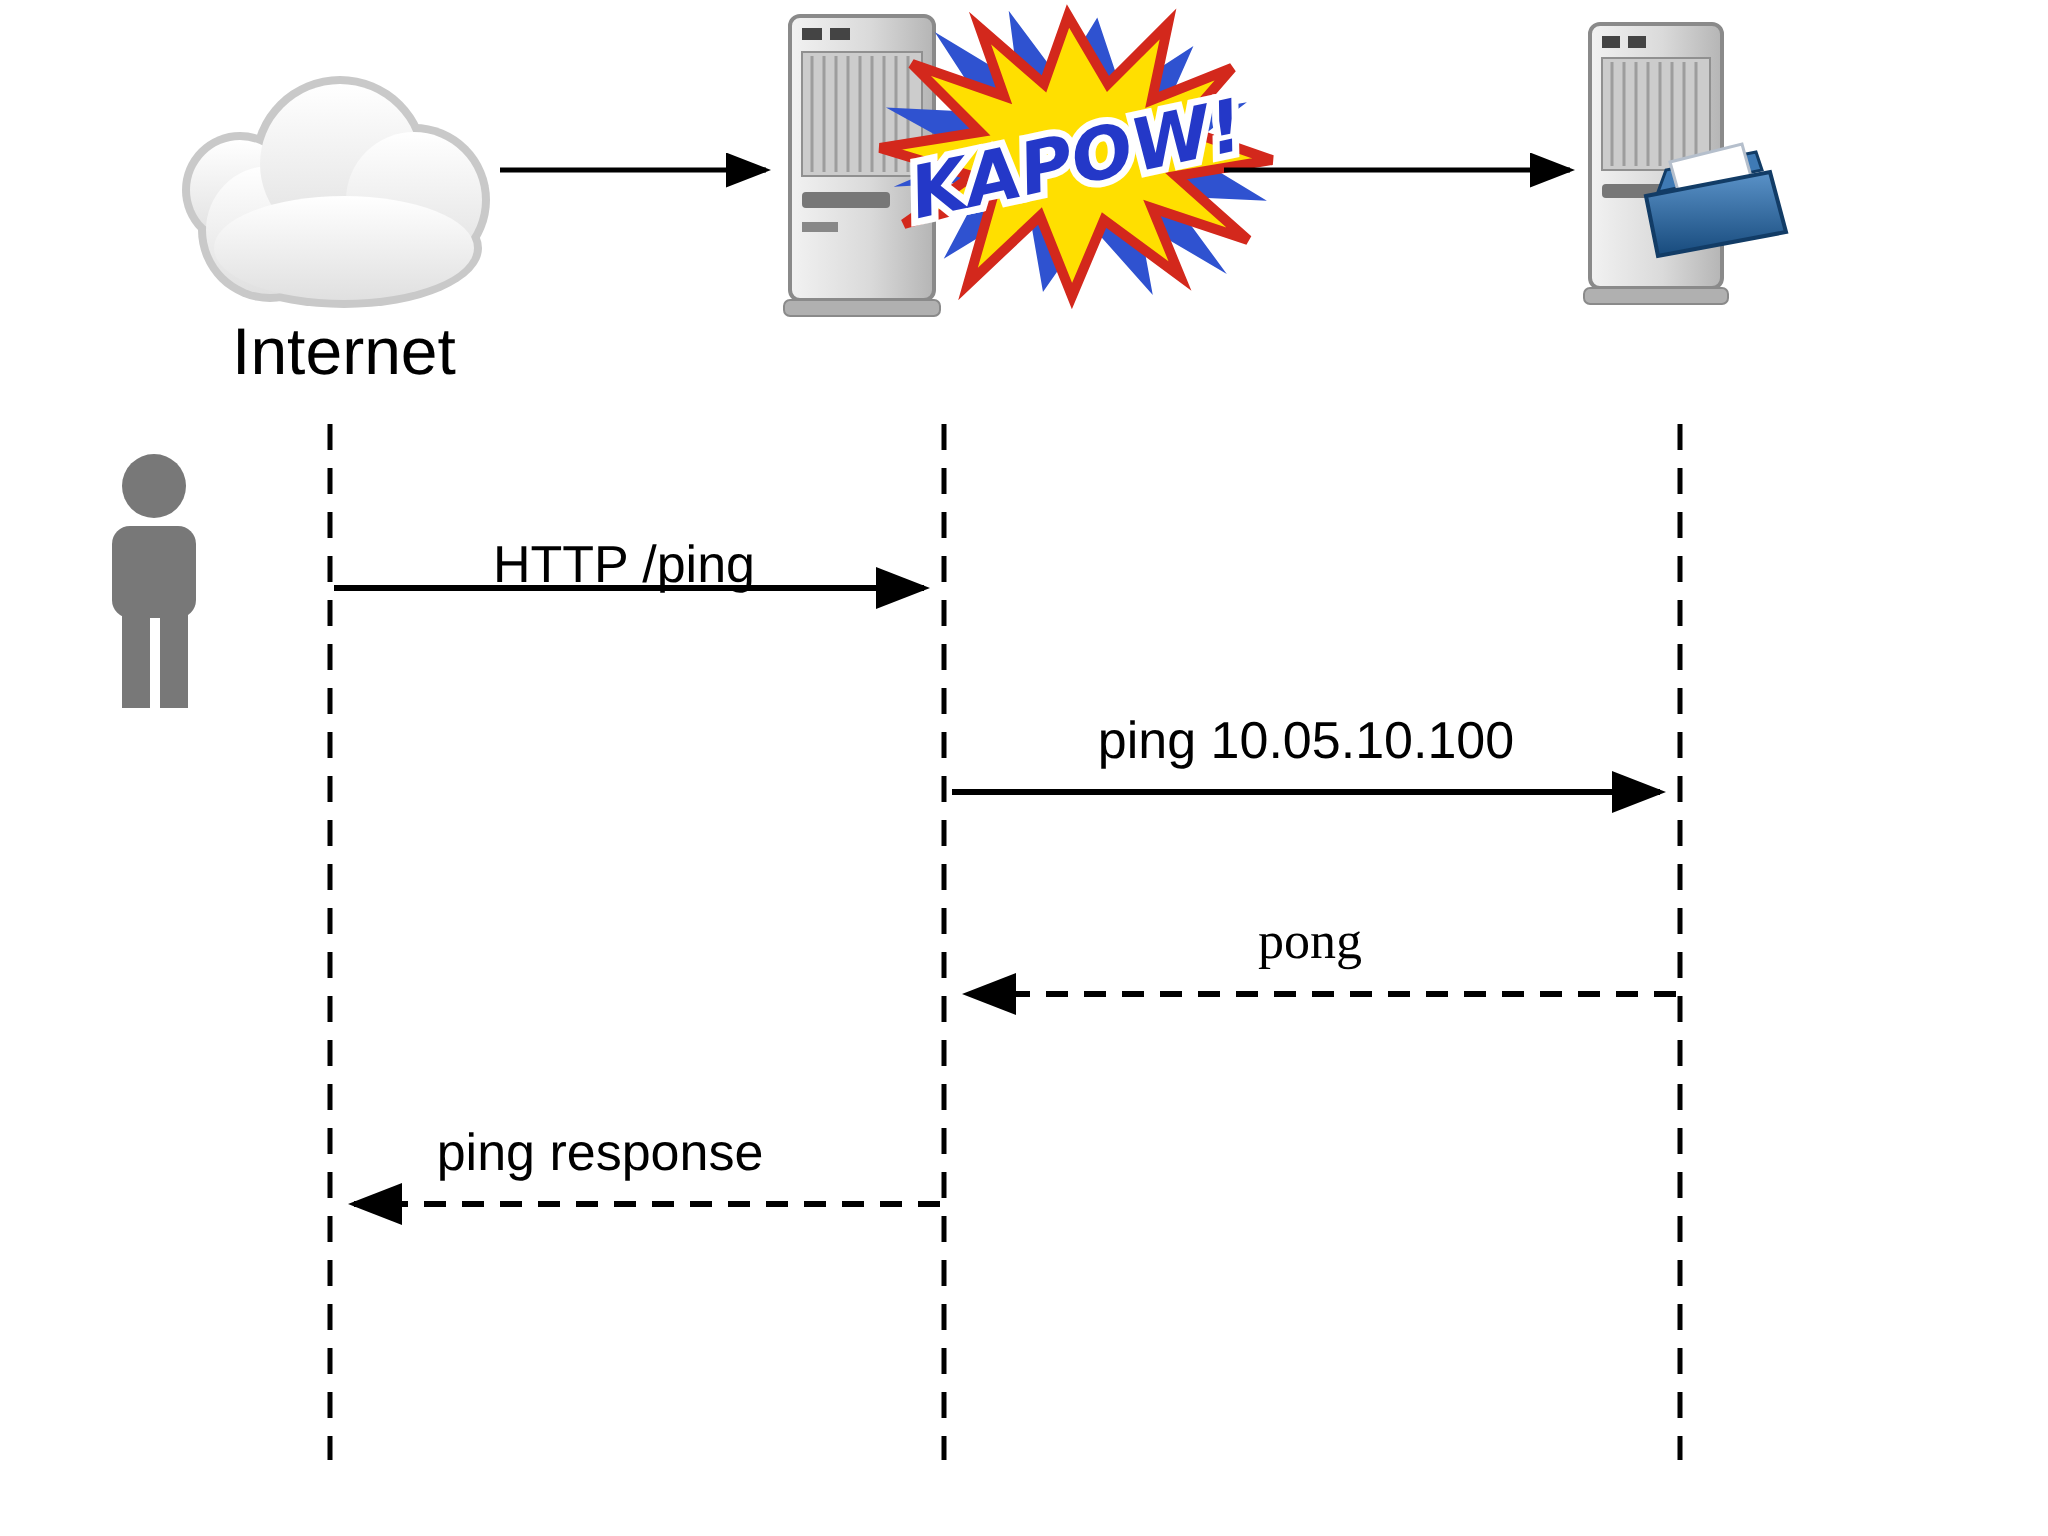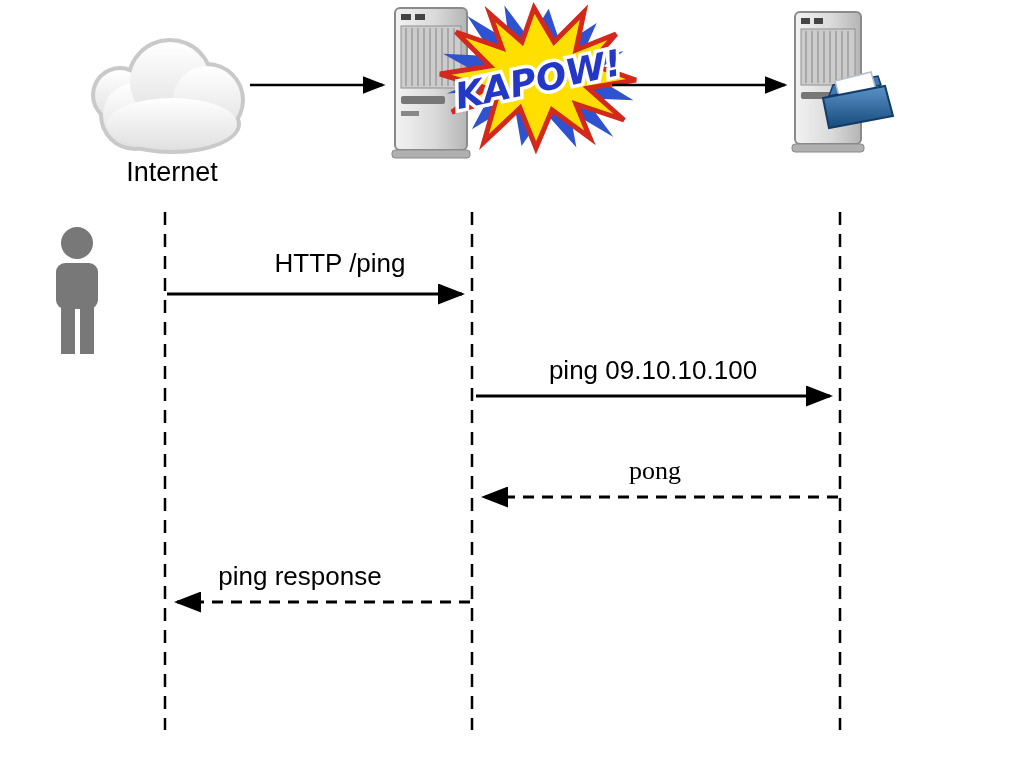"Internet" .lbl { font-size: 27px -> 33px }
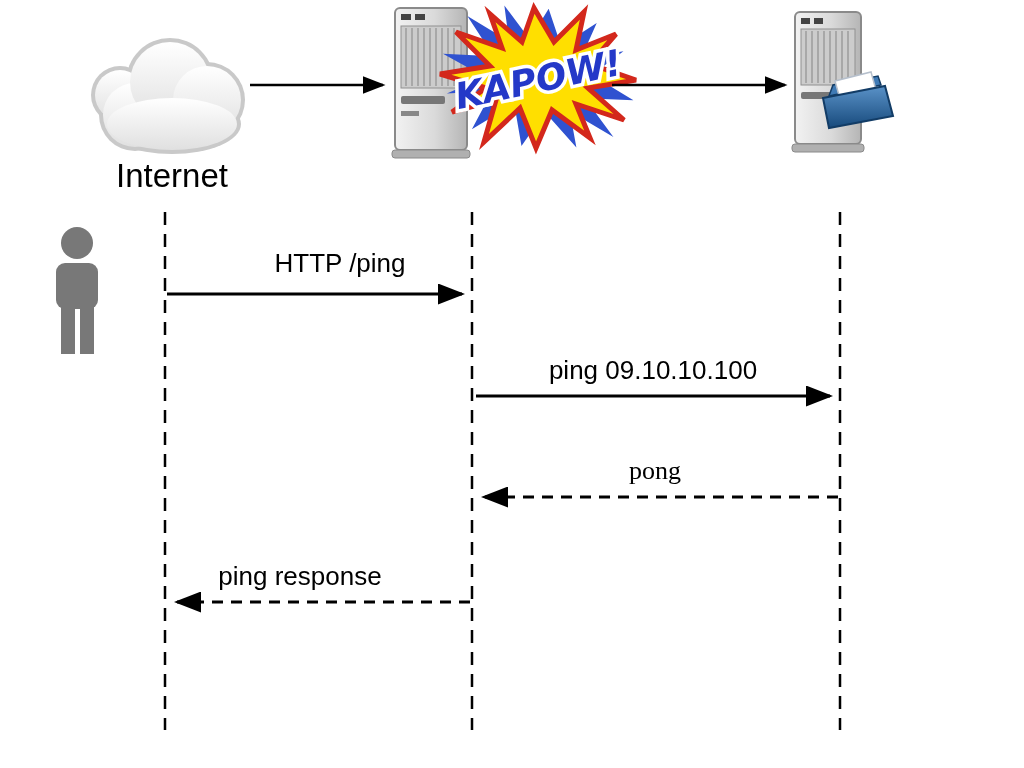"HTTP /ping" div.lbl { margin-left: 28px -> none; top: 249px -> 268px }
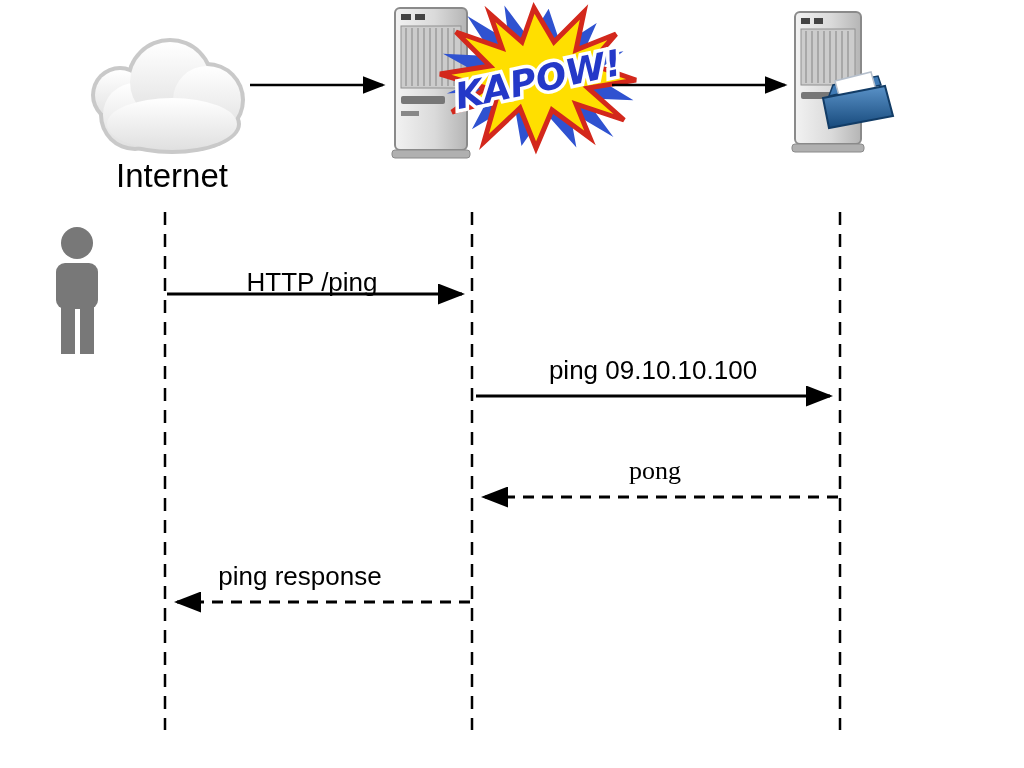"ping 09.10.10.100" div.lbl { text: 09.10.10.100 -> 10.05.10.100 }
